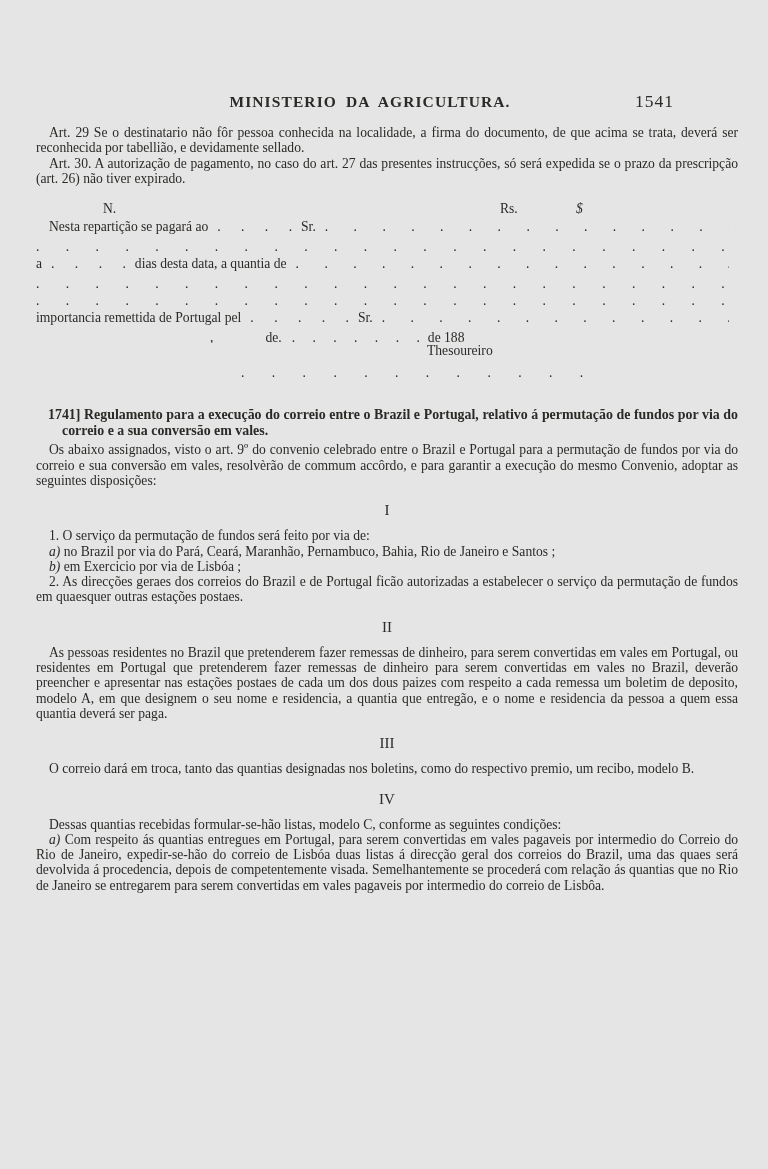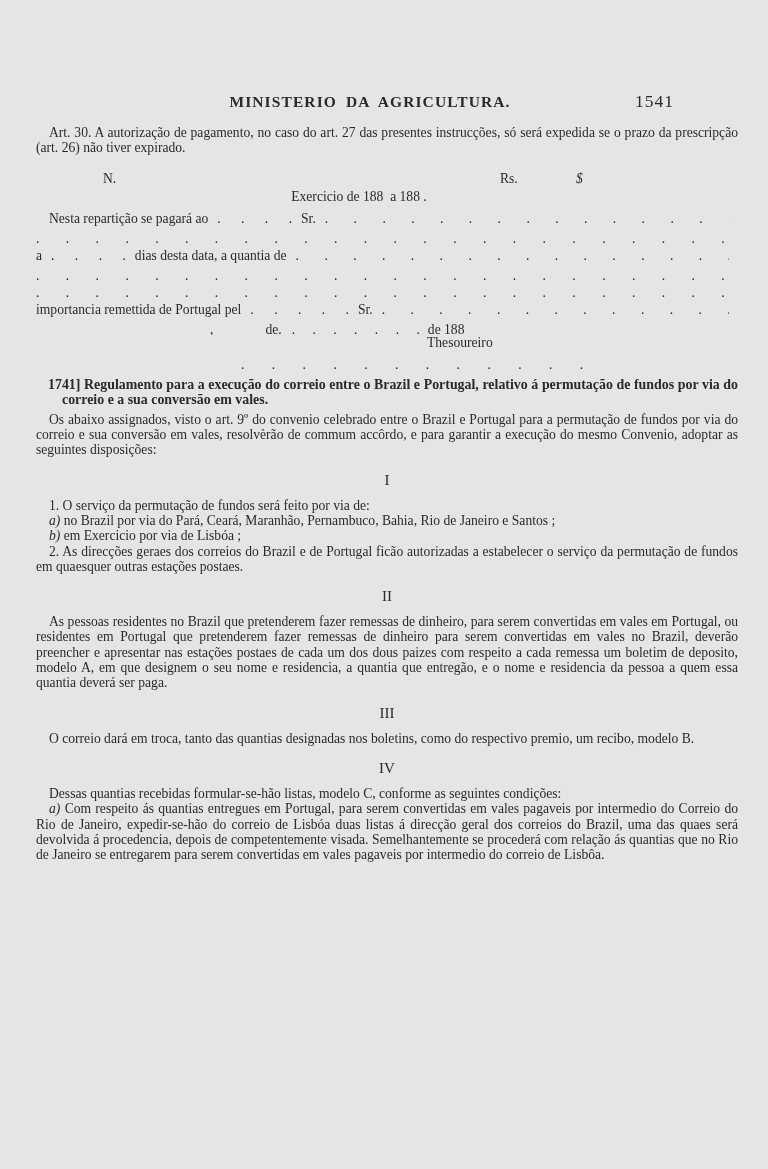"Art. 29 Se o destinatario" p.para { html: none -> <p>Art. 29 Se o destinatario não fôr pessoa conhecida na localidade, a firma do documento, de que acima se trata, deverá ser reconhecida por tabellião, e devidamente sellado.</p> }
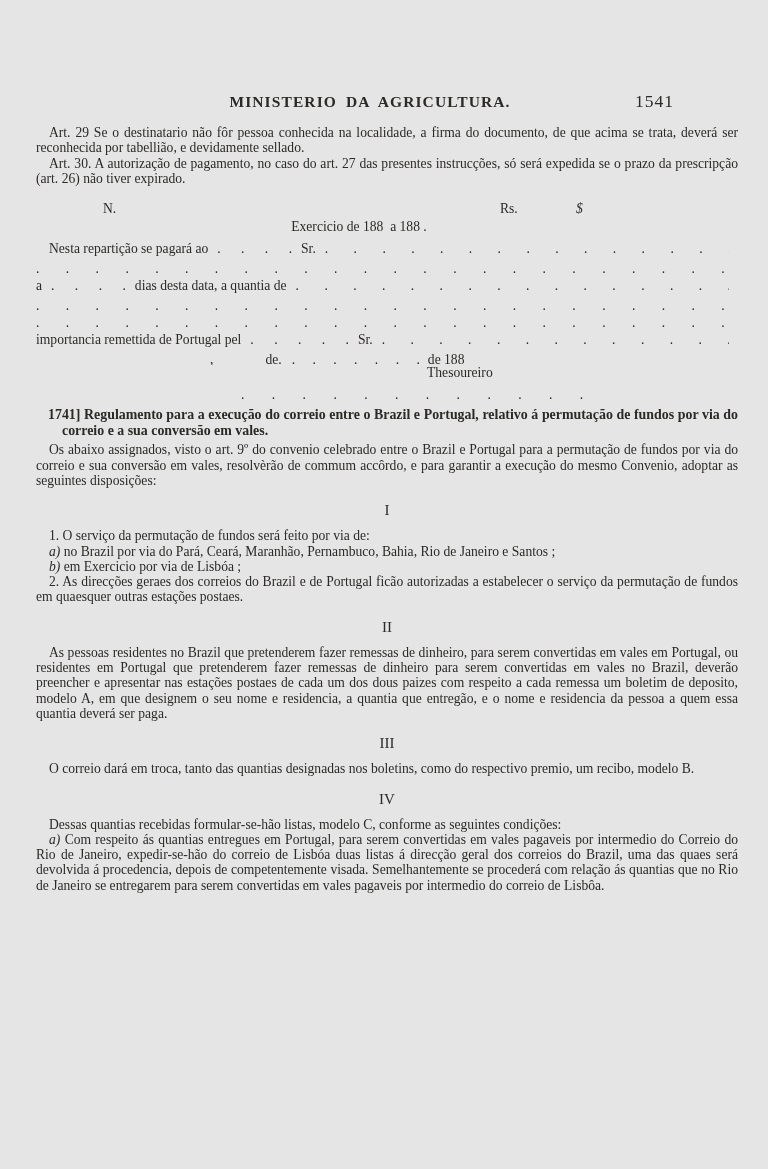"Exercicio de 188 a 188" div.f-exercicio { html: <div>Exercicio de 188 a 188 .</div> -> none }
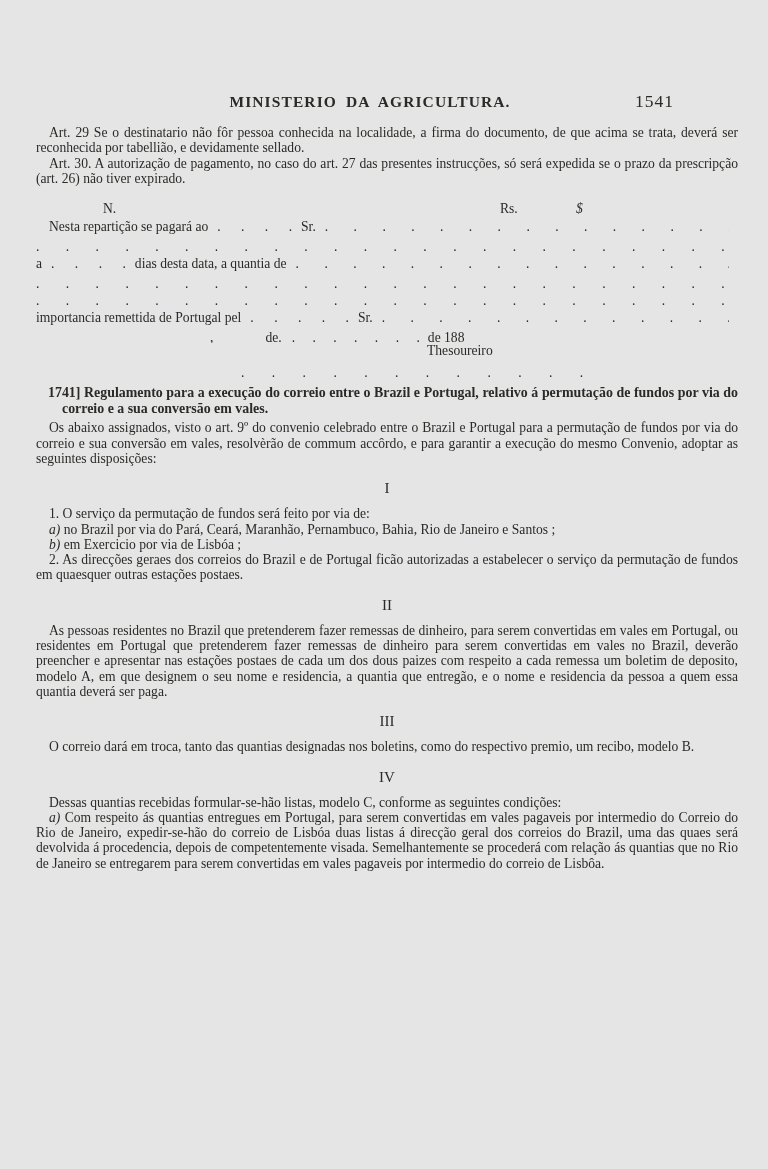"1741] Regulamento para a execução" .decree-title { margin: 2px 0 0 0 -> 24px 0 0 0 }
